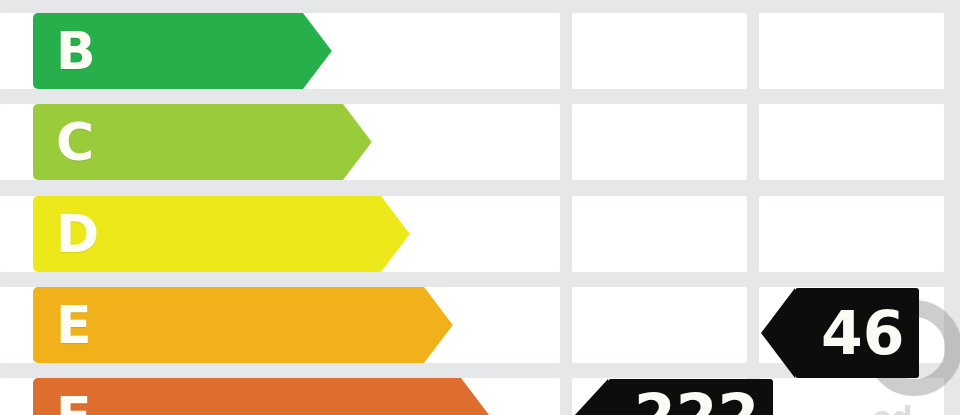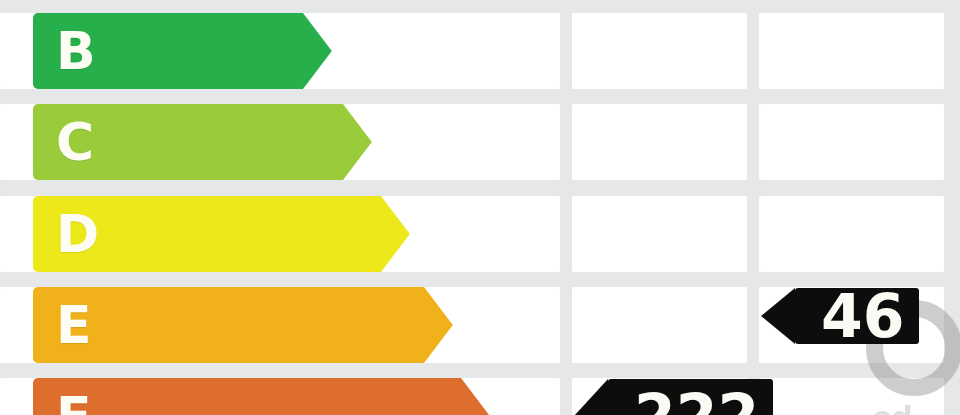"46" div.value-badge { height: 56px -> 90px }
